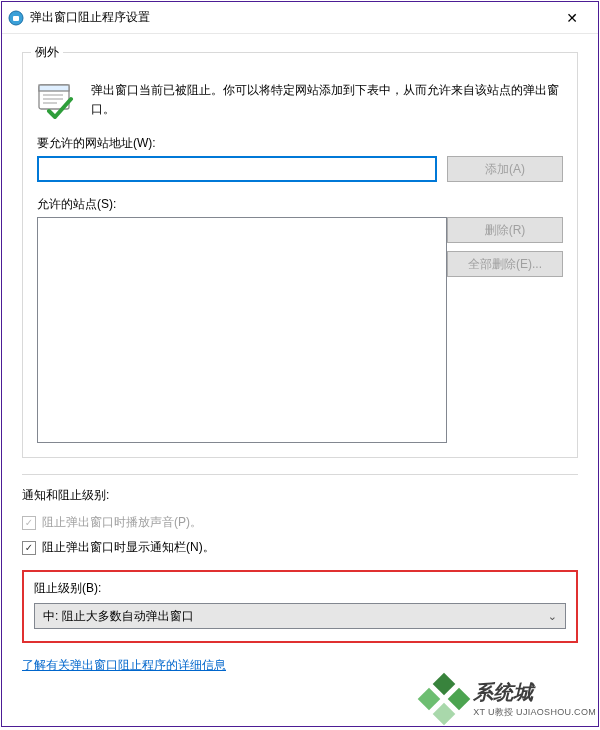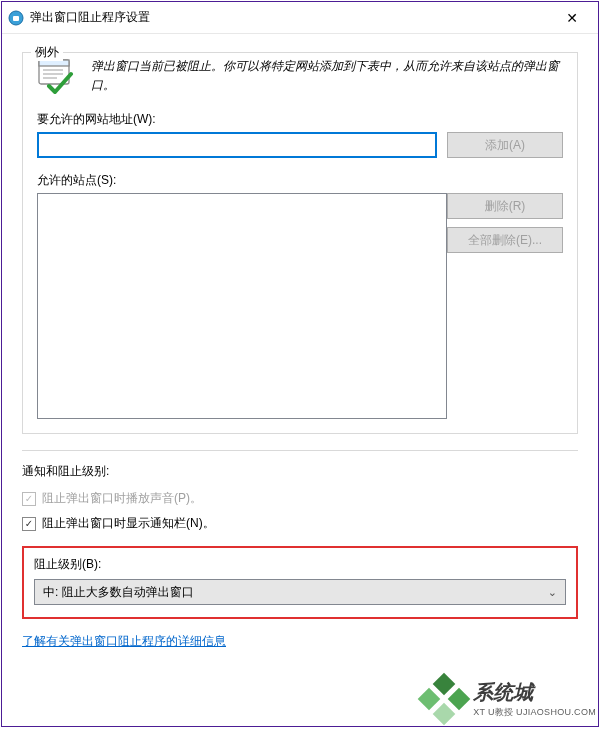"例外" .exceptions-group { padding: 4px 14px 14px 14px -> 28px 14px 14px 14px }
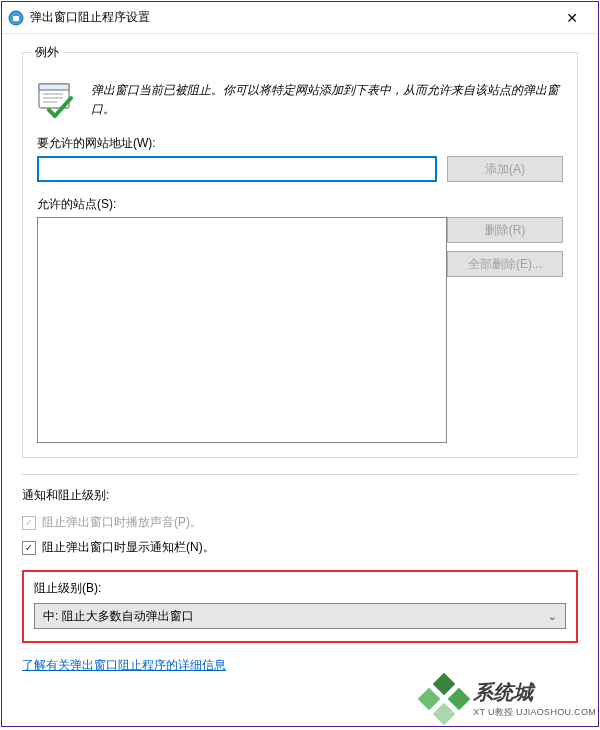"弹出窗口当前已被阻止。你可以将特定网站添加到下表中，从而允许来自该站点的弹出窗口" .info-row { align-items: center -> flex-end; font-style: italic -> none }
